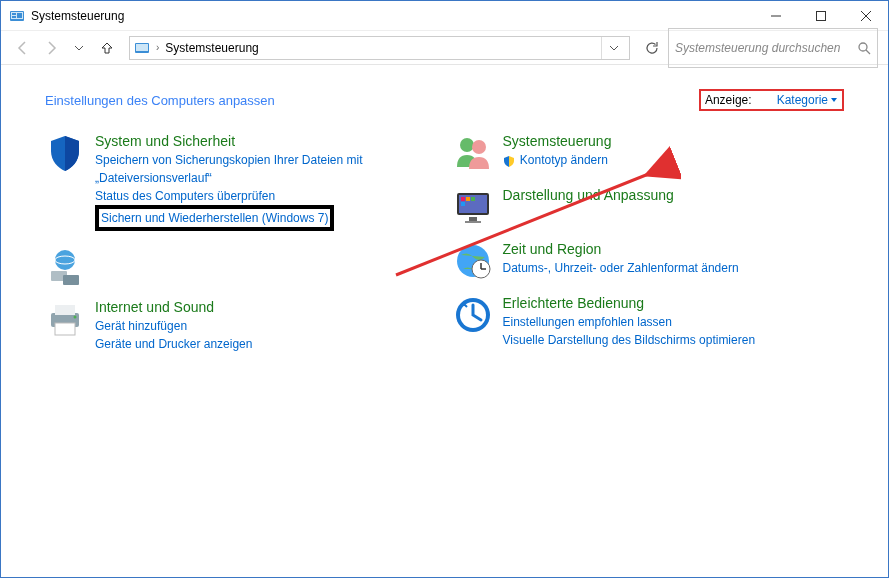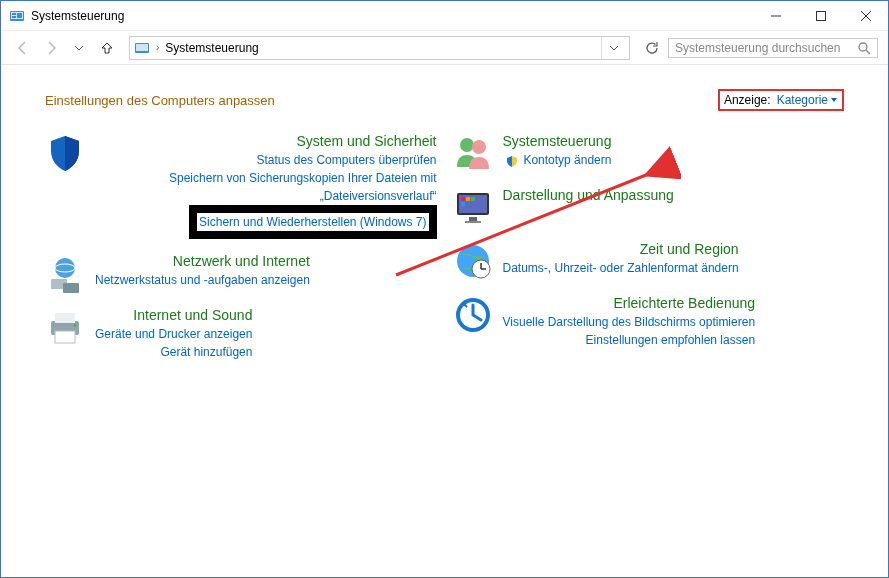"Systemsteuerung durchsuchen" .searchbox { font-style: none -> italic; height: 20px -> 40px }
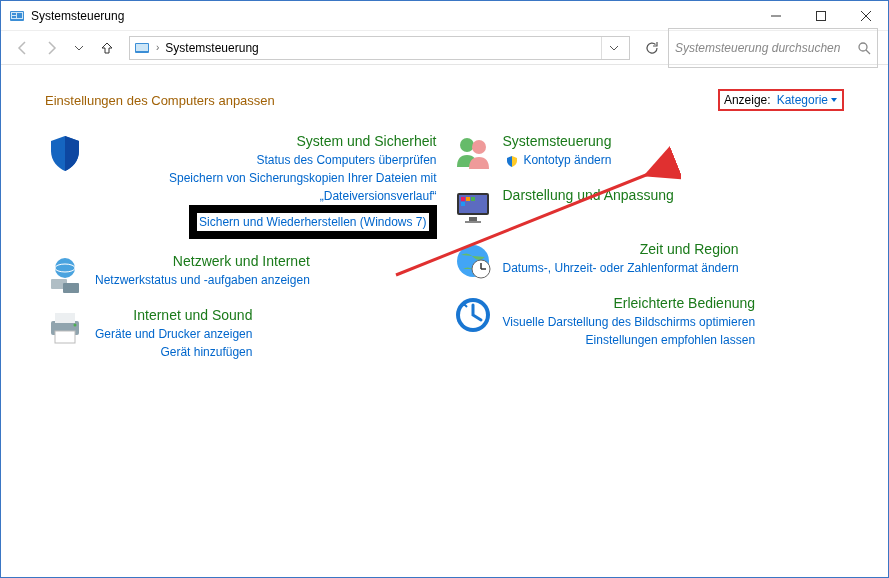"Einstellungen des Computers anpassen" .content-header h1 { color: #a16207 -> #3b82f6 }
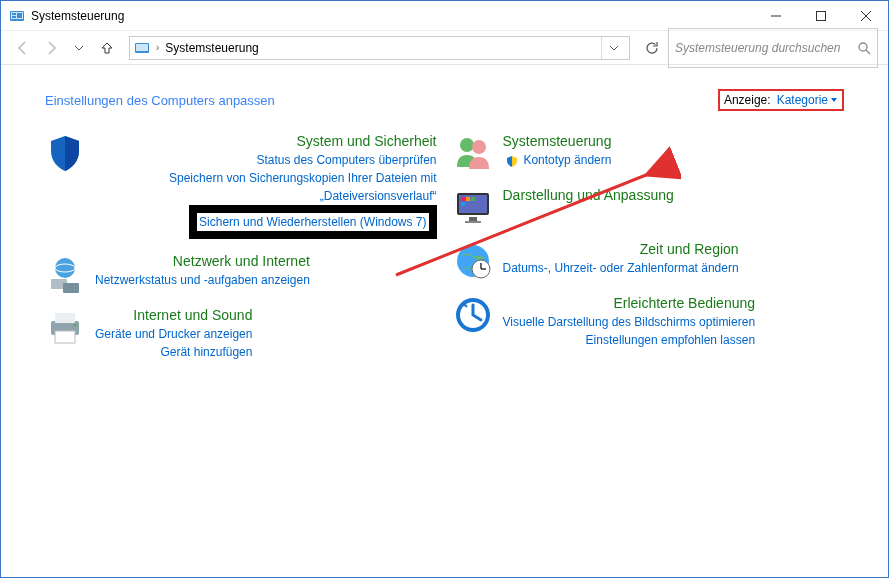"Anzeige:" .view-by { gap: 6px -> 15px }
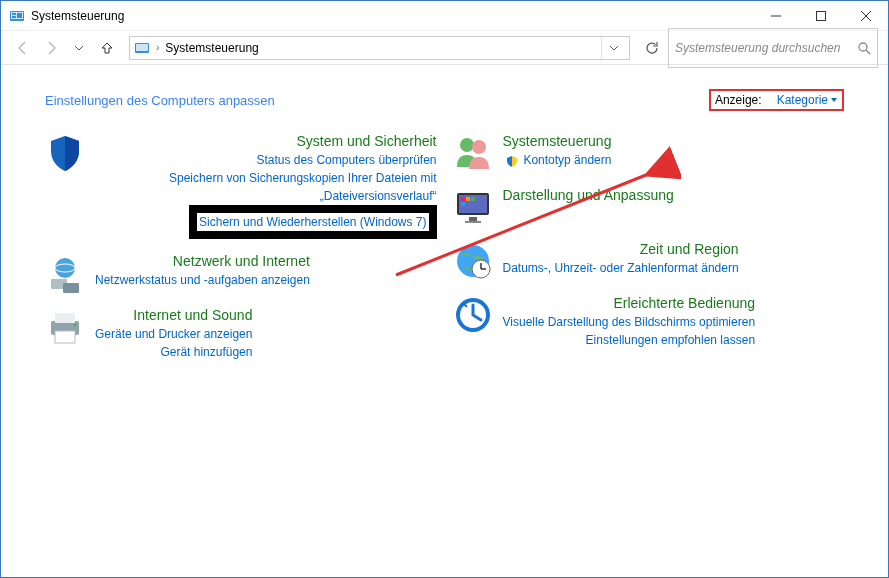"Kategorie" .view-by .value { margin-left: none -> 10px }
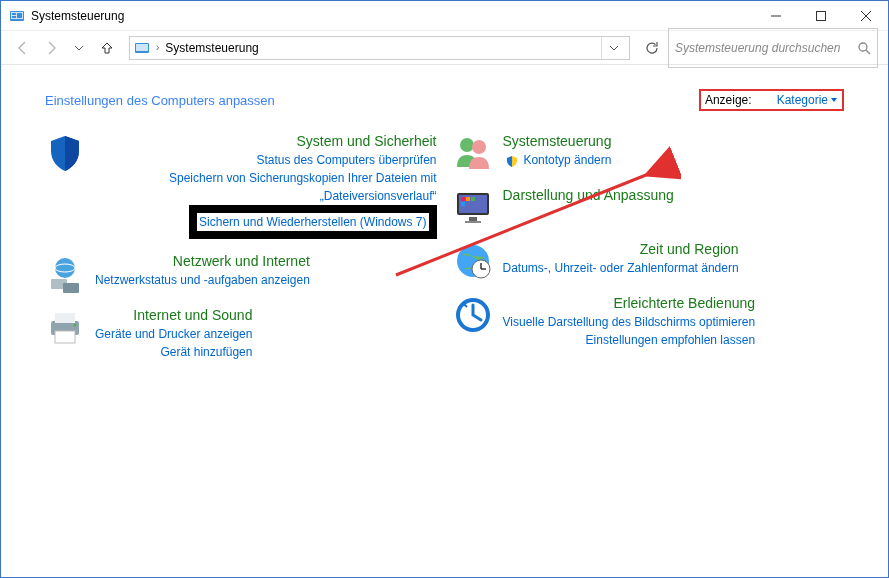"System und Sicherheit" .columns { text-align: right -> none }
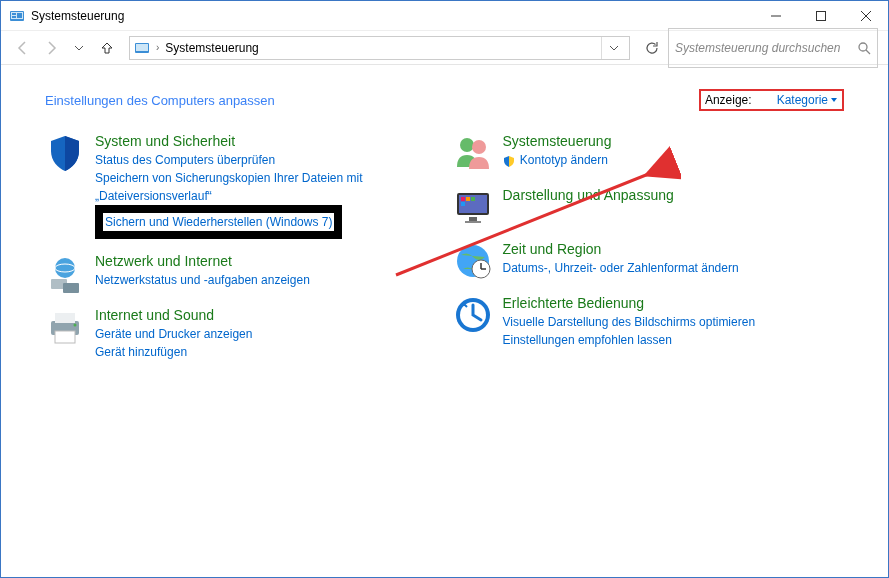"Status des Computers überprüfen" div.subtask { order: before "Speichern von Sicherungskopien Ihrer" -> after "Speichern von Sicherungskopien Ihrer" }
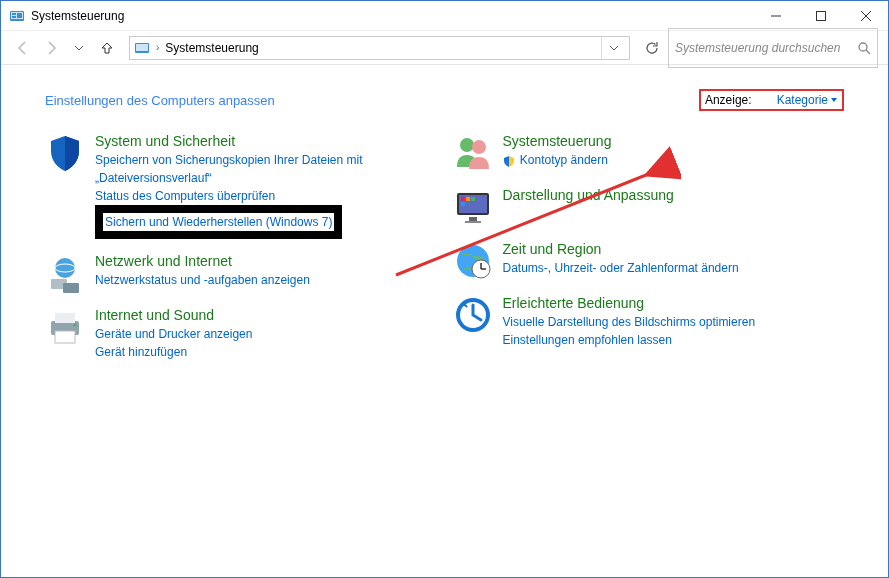"Sichern und Wiederherstellen (Windows 7)" .highlight-box { border: 8px solid #000000 -> 4px solid #000000 }
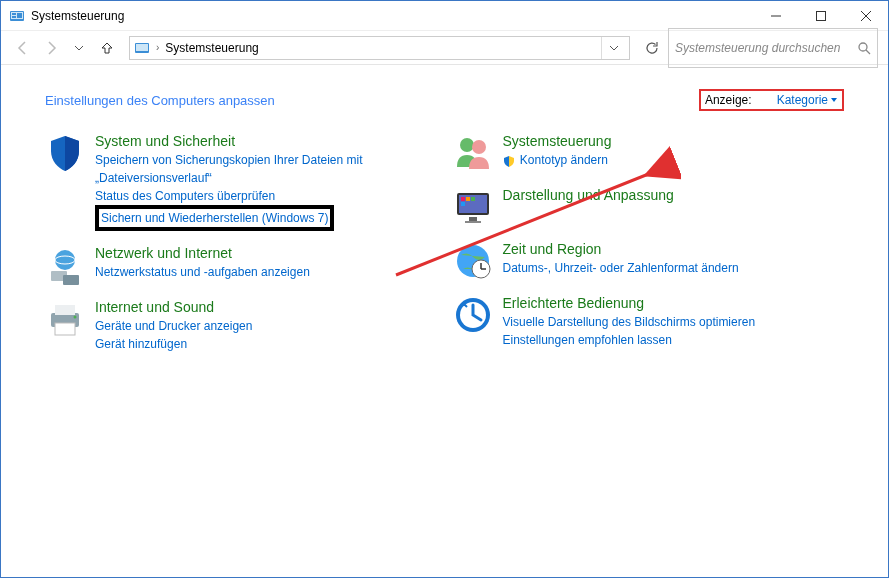"Netzwerk und Internet" div { html: <div> <div>Netzwerk und Internet</div> <div>Netzwerkstatus und -aufgaben anzeigen</div> </div> -> none }
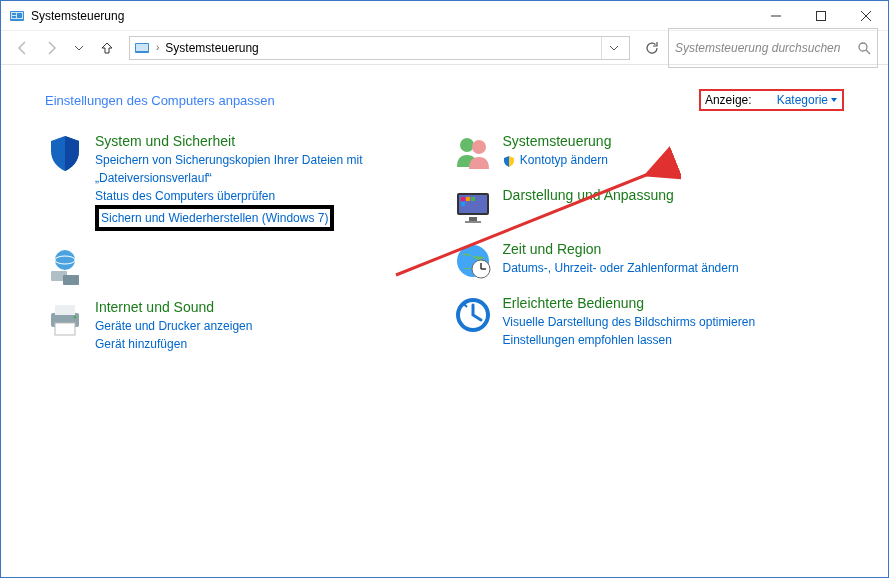"Geräte und Drucker anzeigen" div.subtask { order: before "Gerät hinzufügen" -> after "Gerät hinzufügen" }
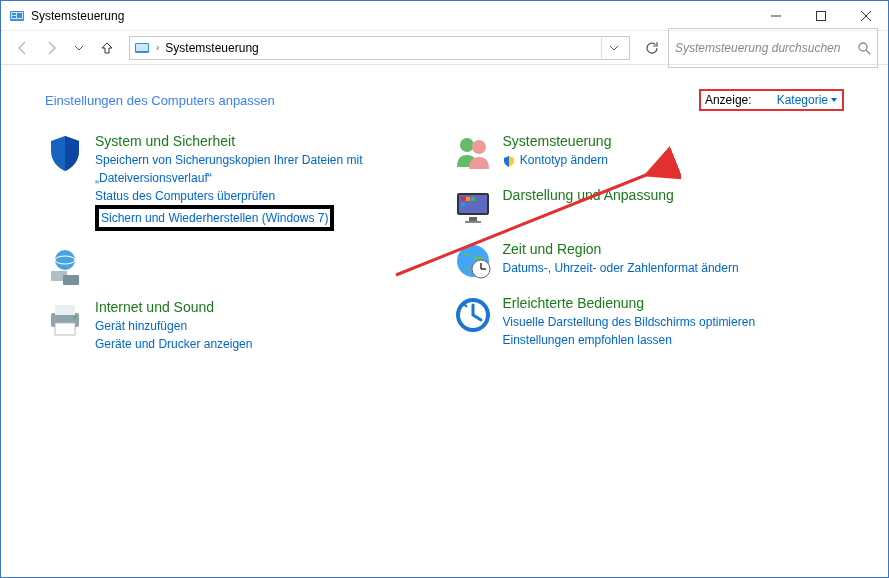"Visuelle Darstellung des Bildschirms" div.subtask { order: before "Einstellungen empfohlen lassen" -> after "Einstellungen empfohlen lassen" }
